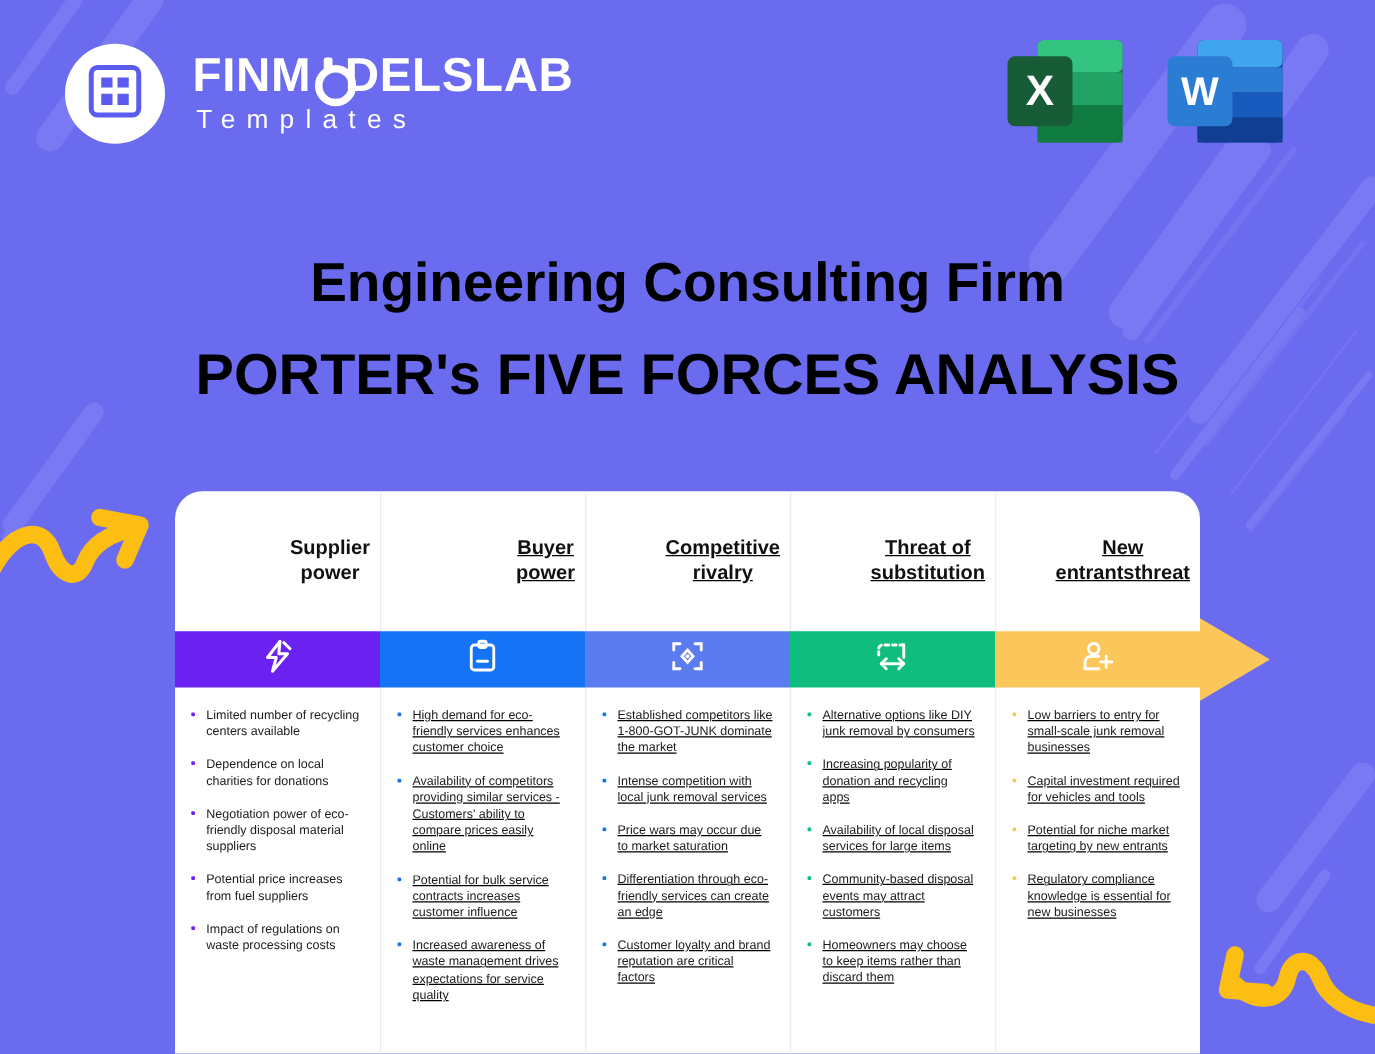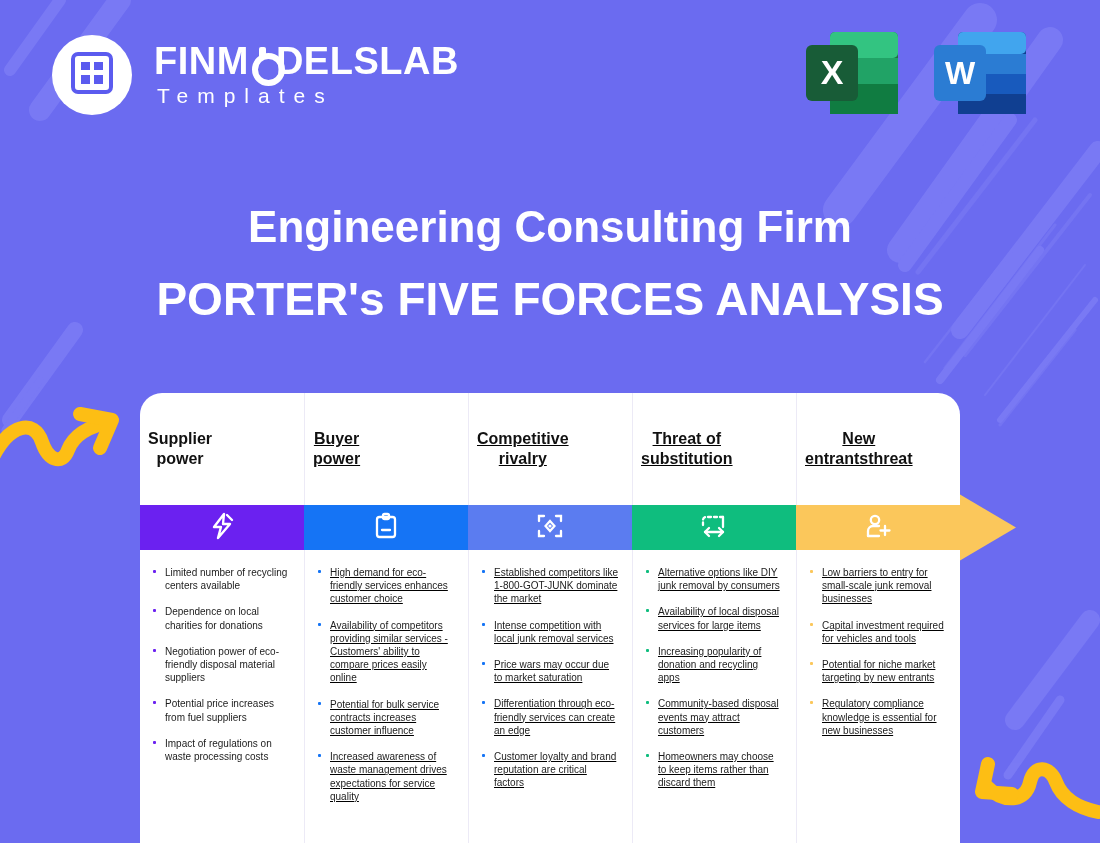"Engineering Consulting Firm" .titles { color: #ffffff -> #000000 }
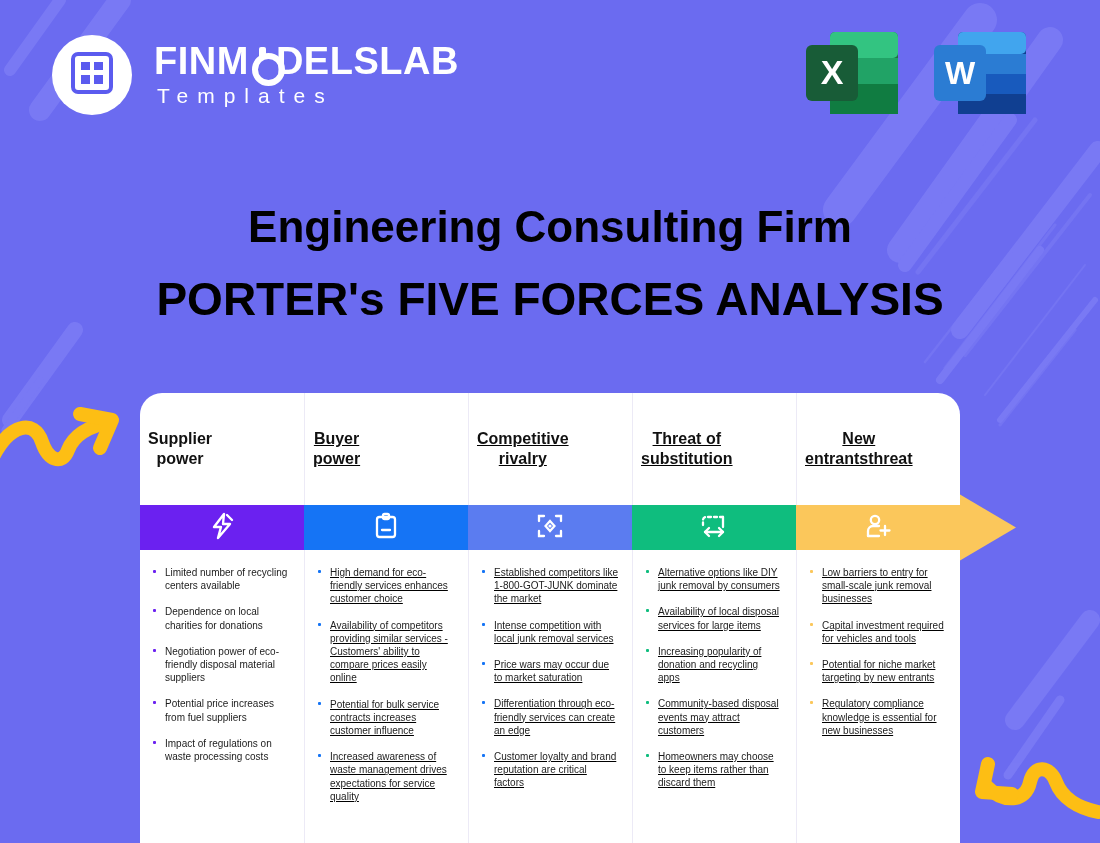"Supplier" .col-title { justify-content: flex-start -> flex-end }
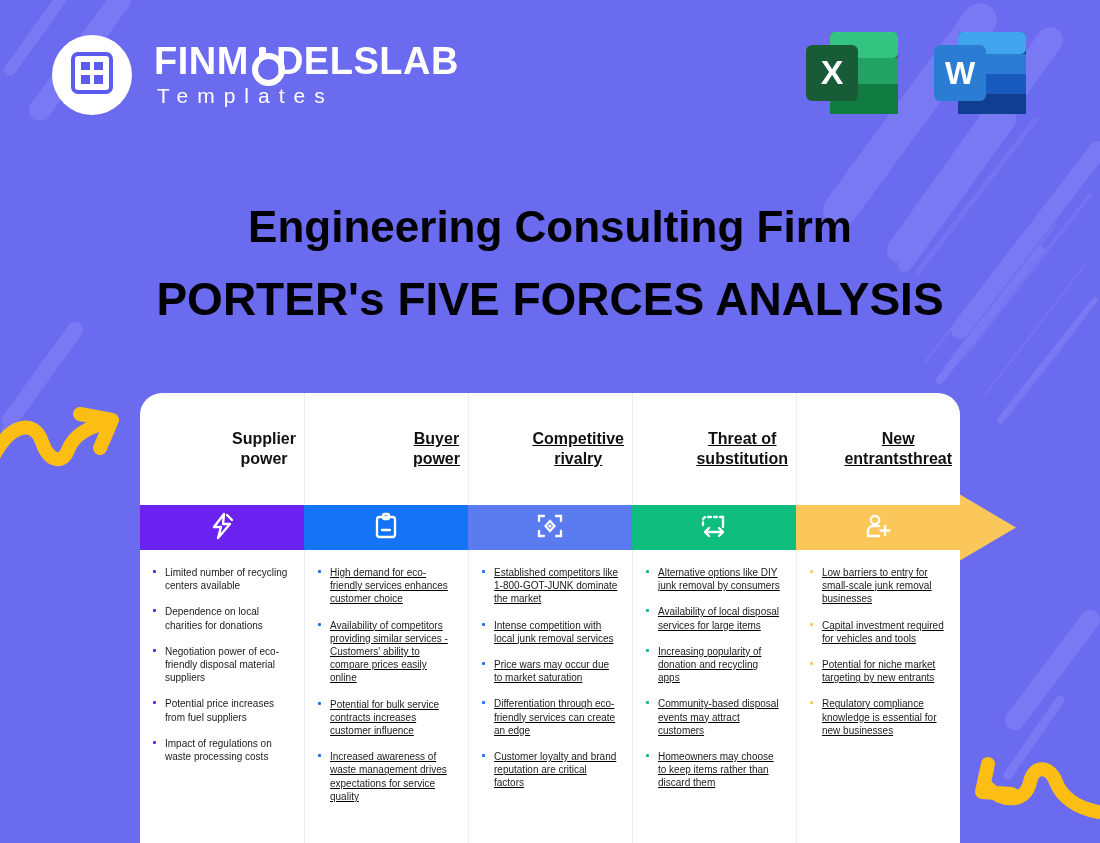"Availability of local disposal services" li { order: before "Increasing popularity of donation and" -> after "Increasing popularity of donation and" }
